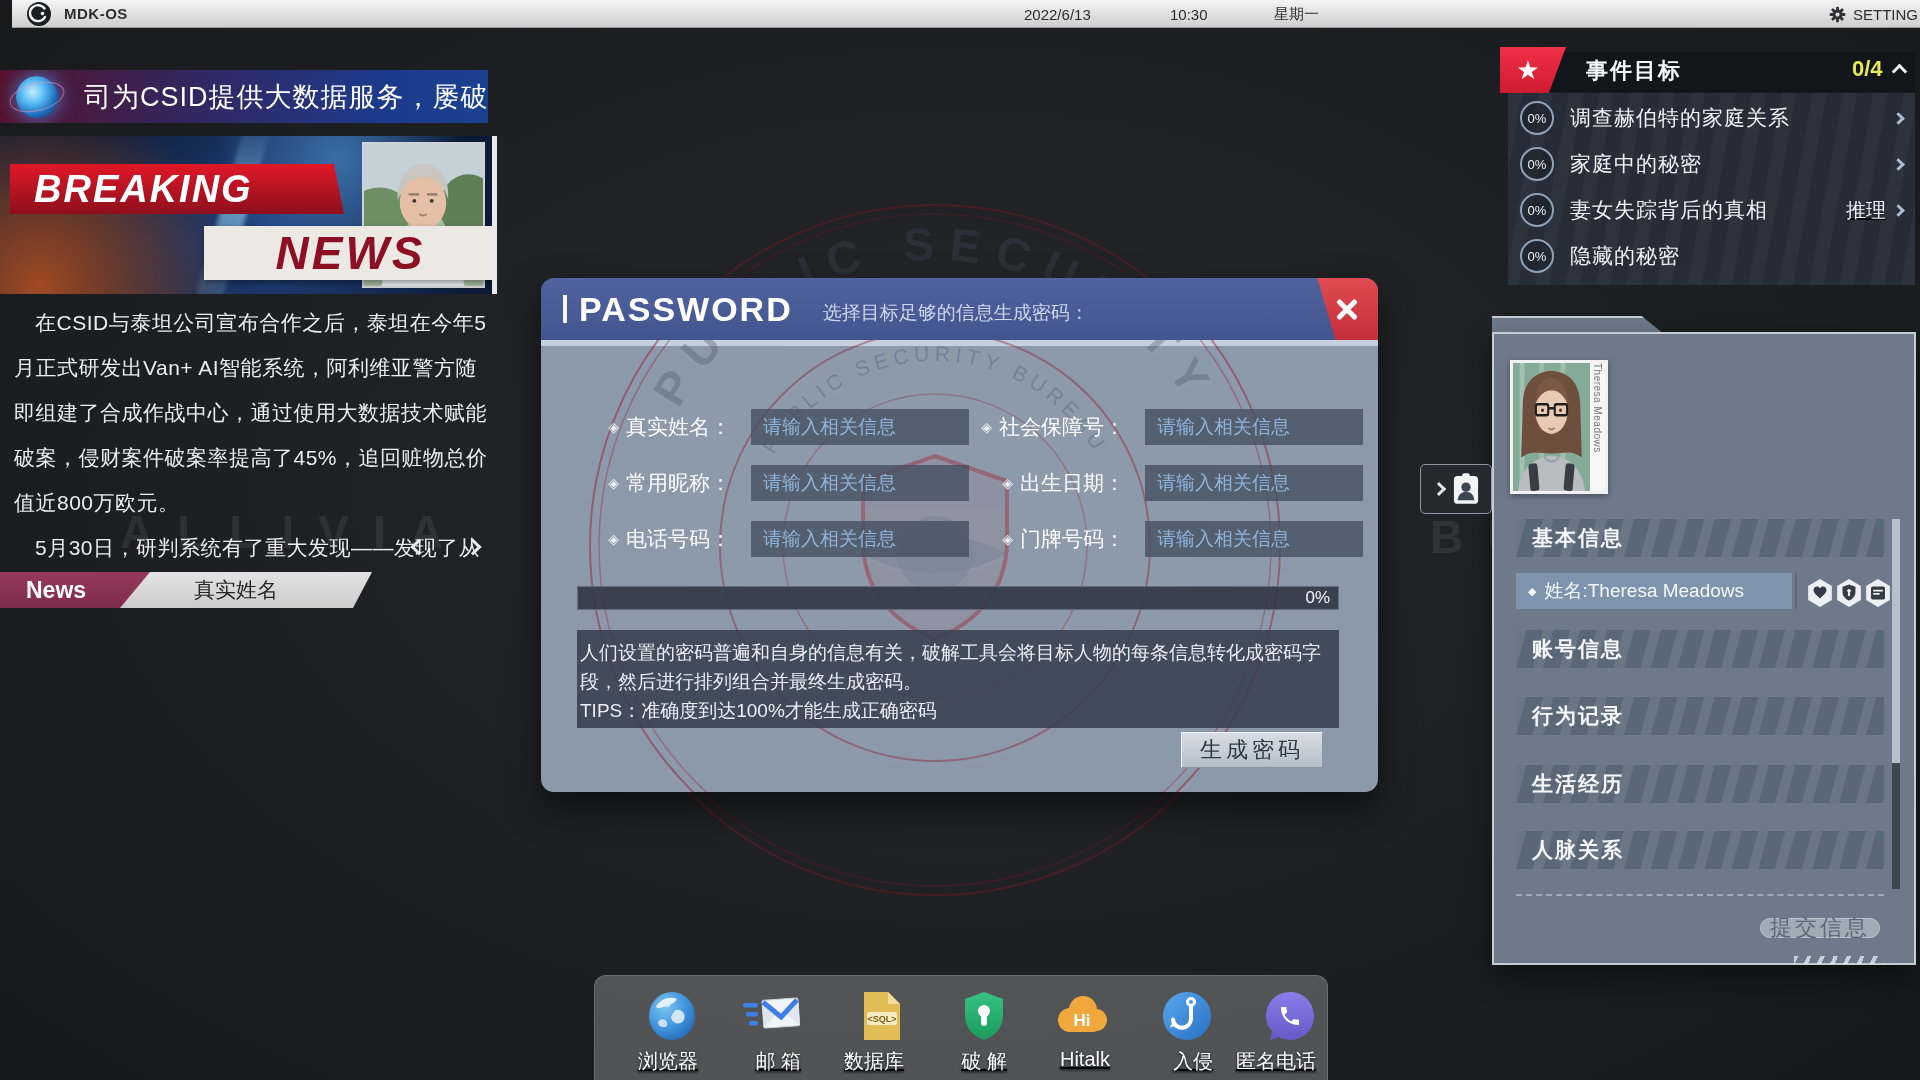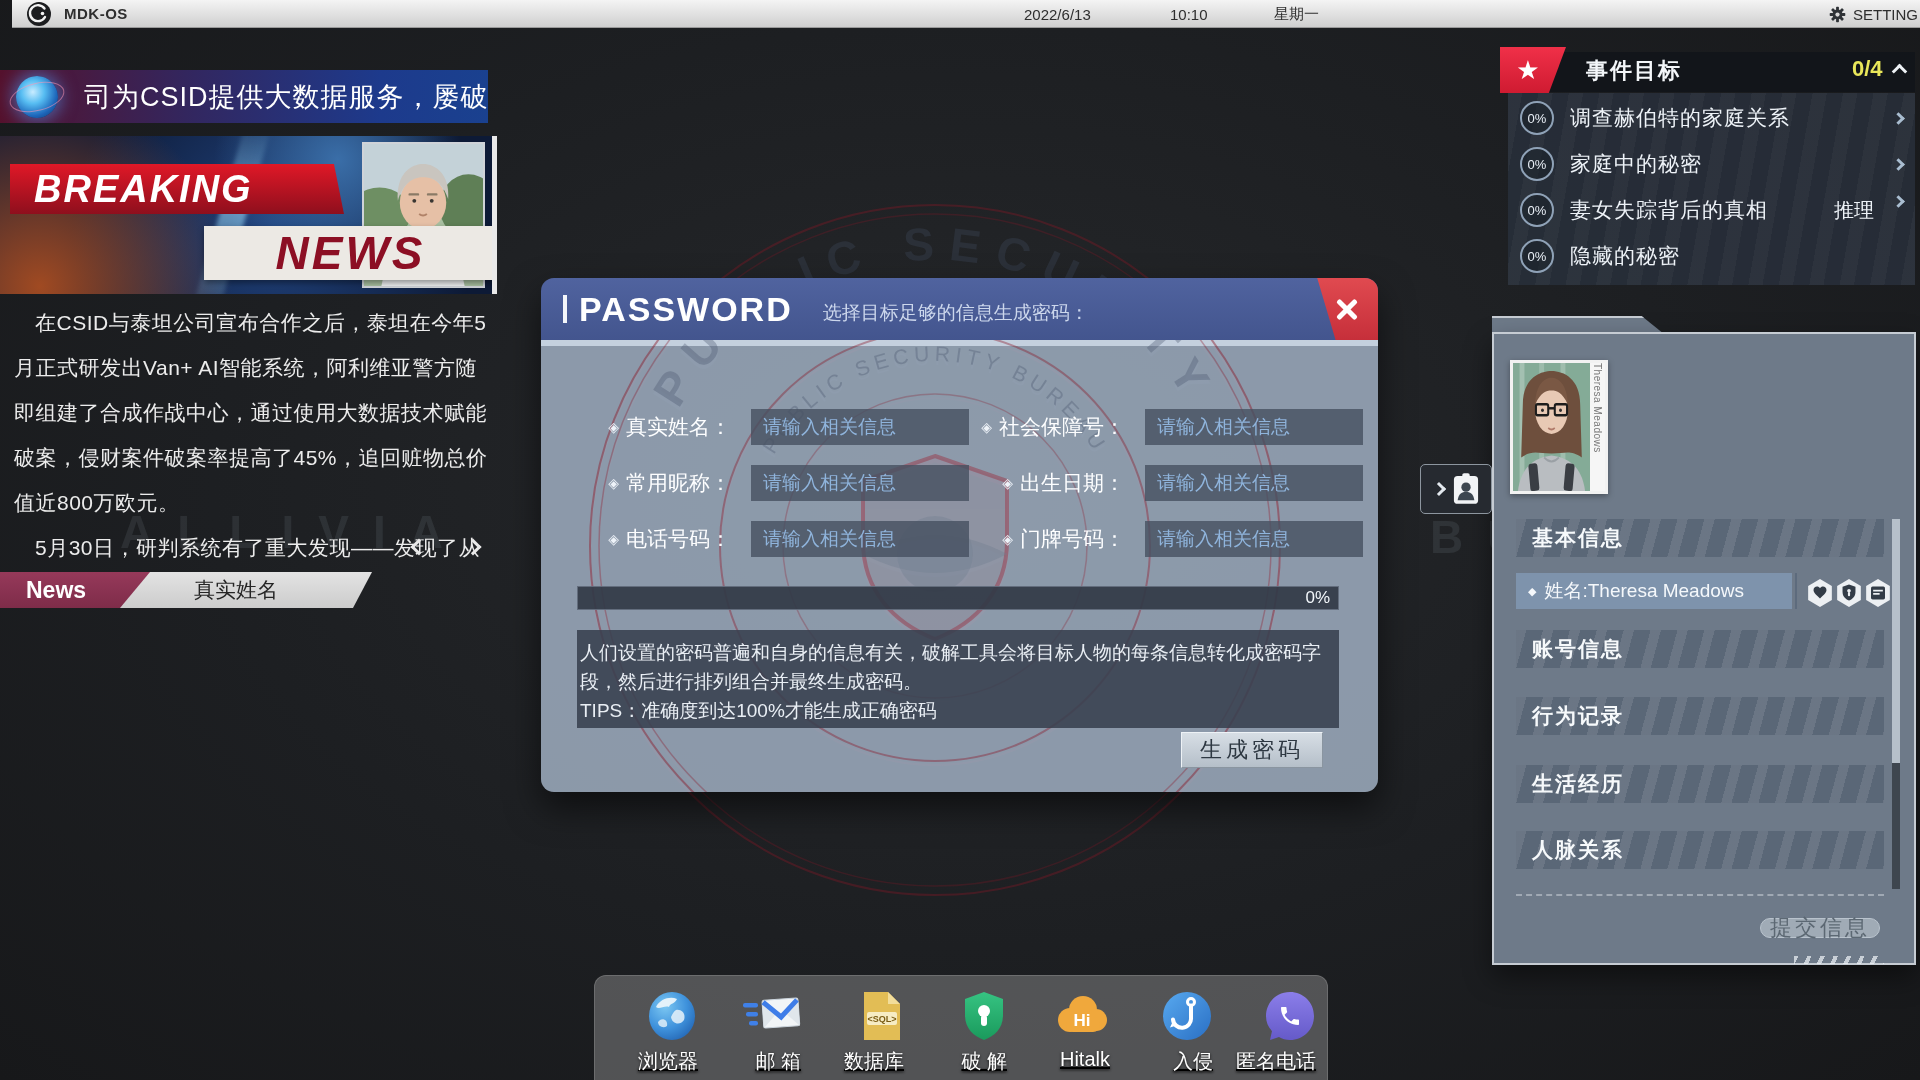"10:10" span.tb-abs { text: 10:10 -> 10:30 }
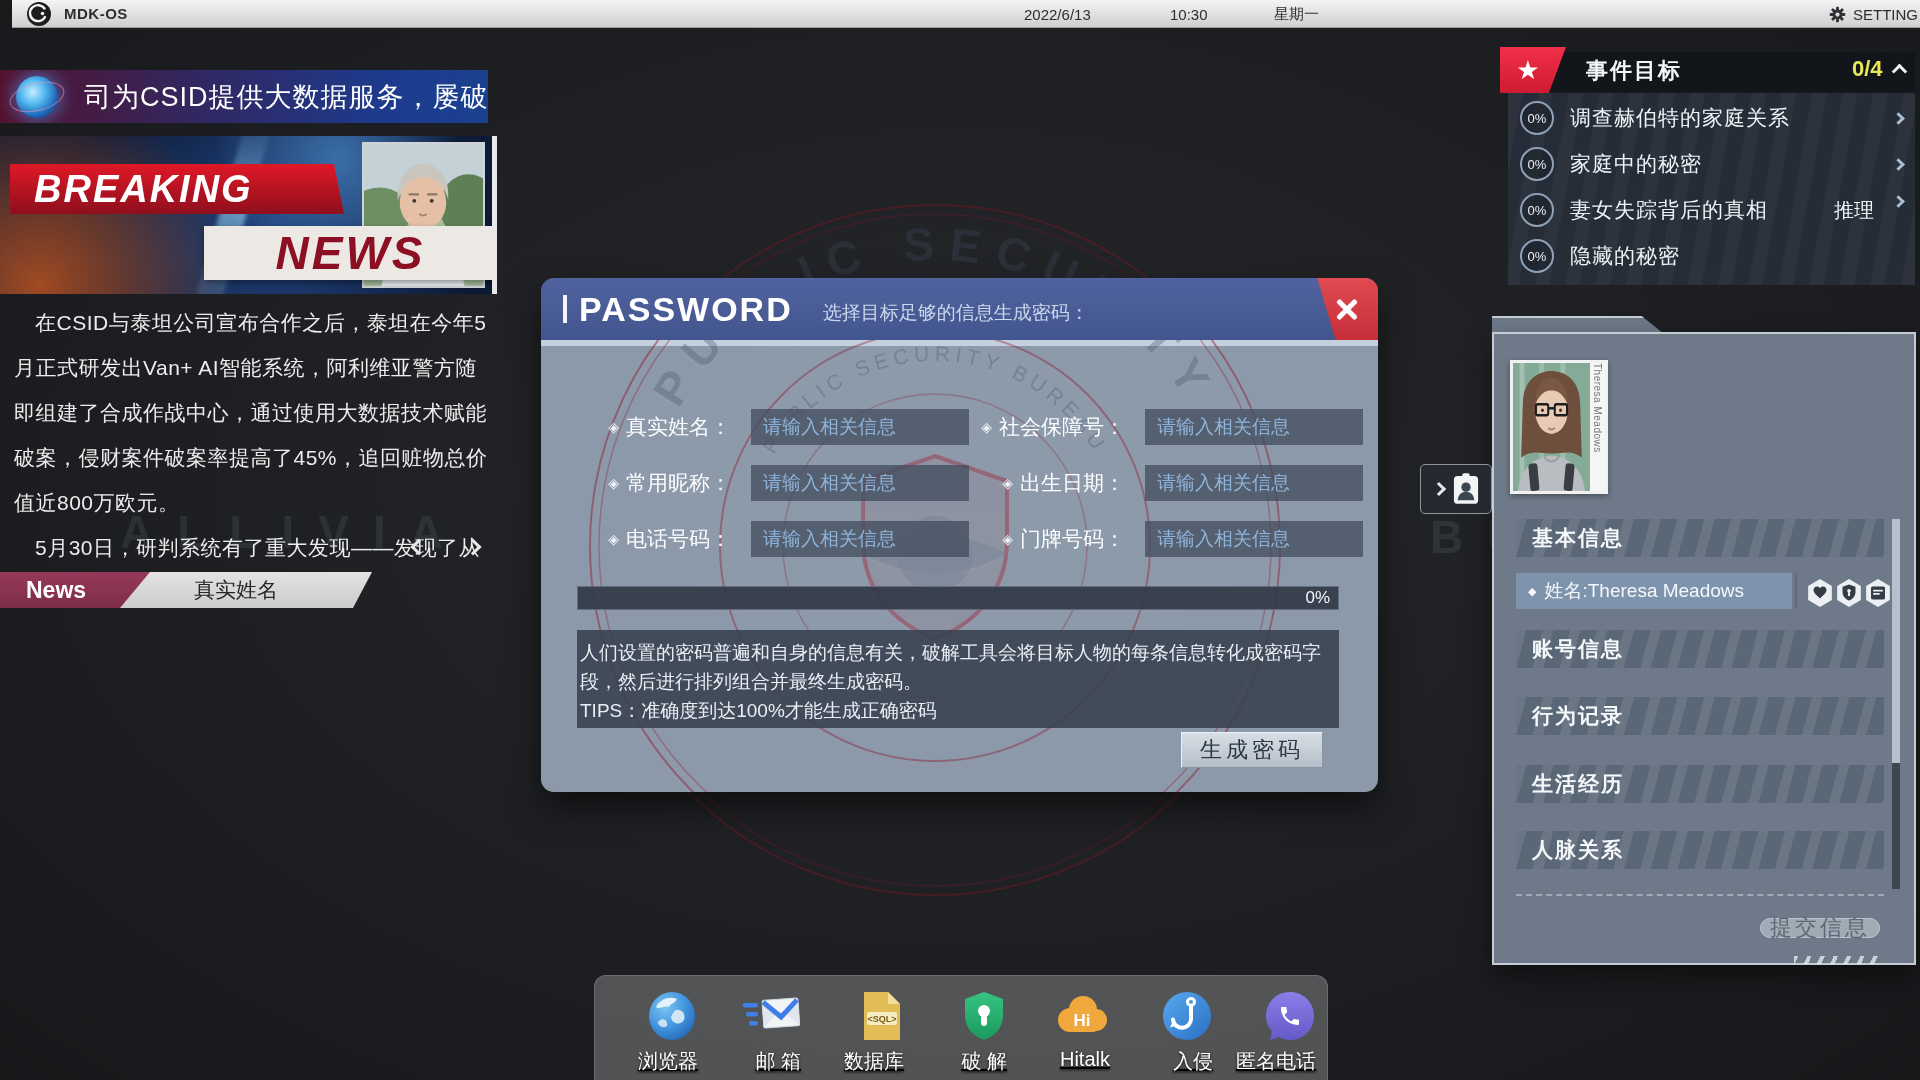"推理" .obj-right { align-items: flex-start -> center; gap: 20px -> 8px; text-decoration: none -> underline }
